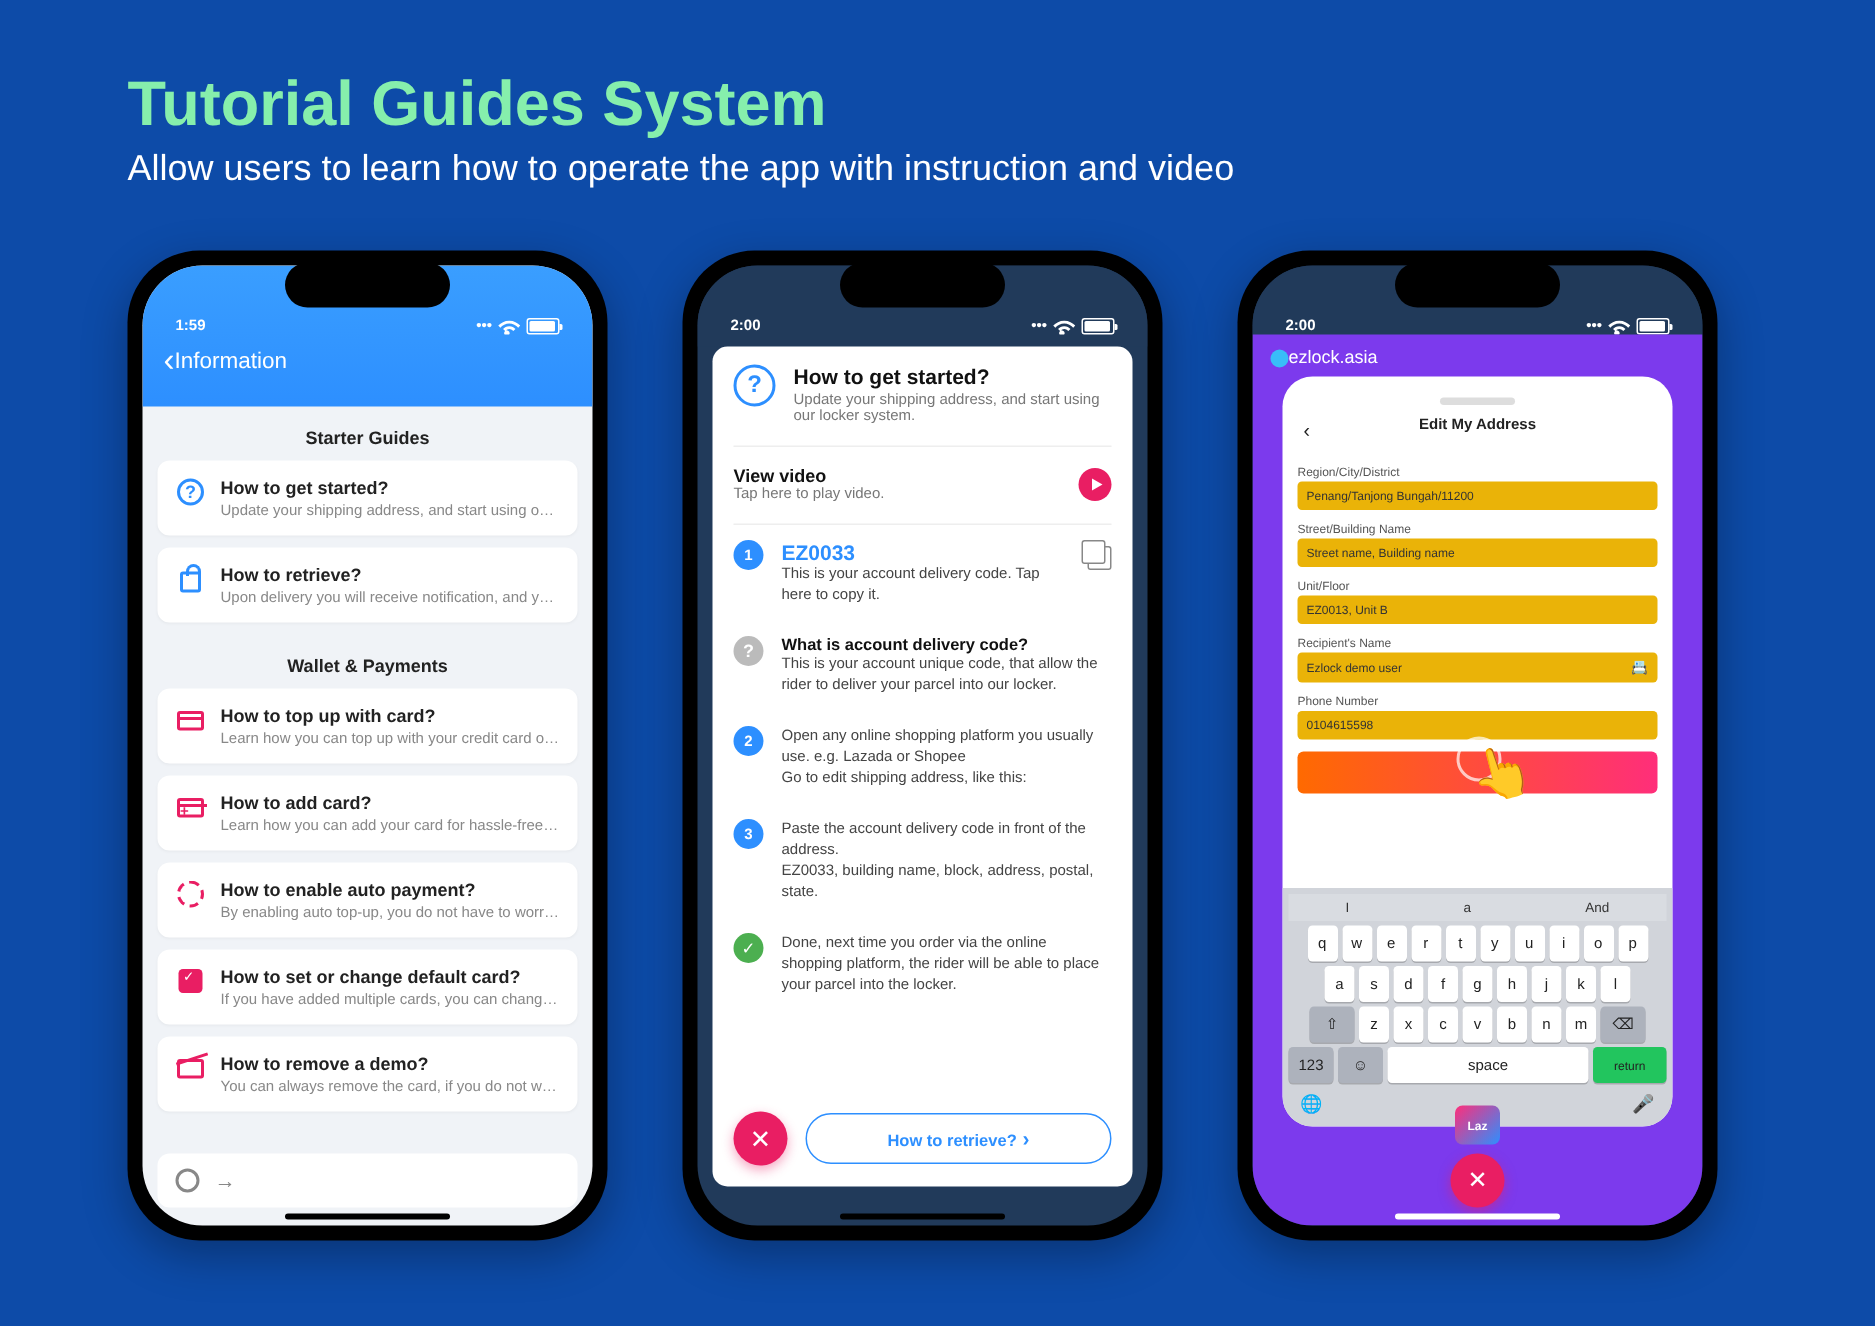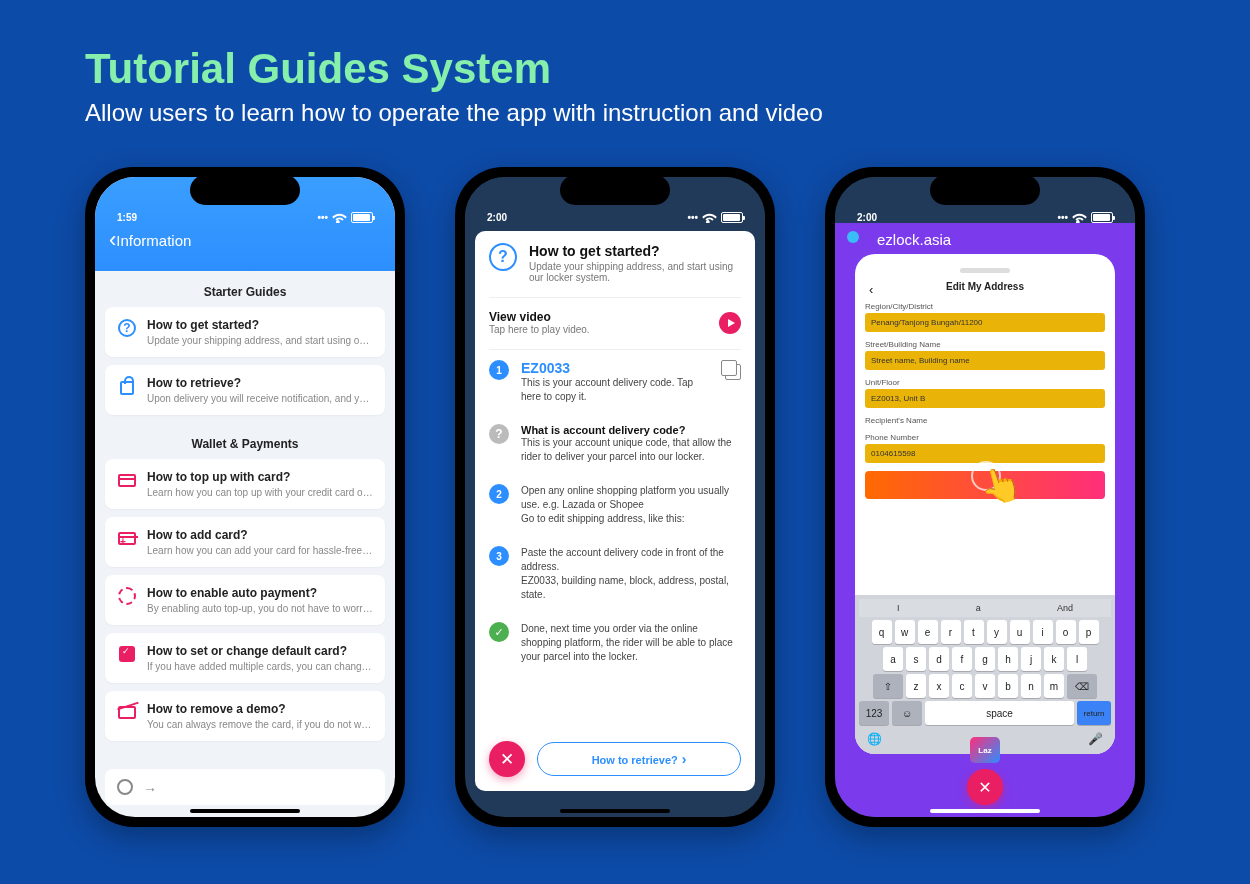"ezlock.asia" .p3-brand { align-items: flex-start -> flex-end; font-size: 15px -> 12px; gap: 18px -> 0 }
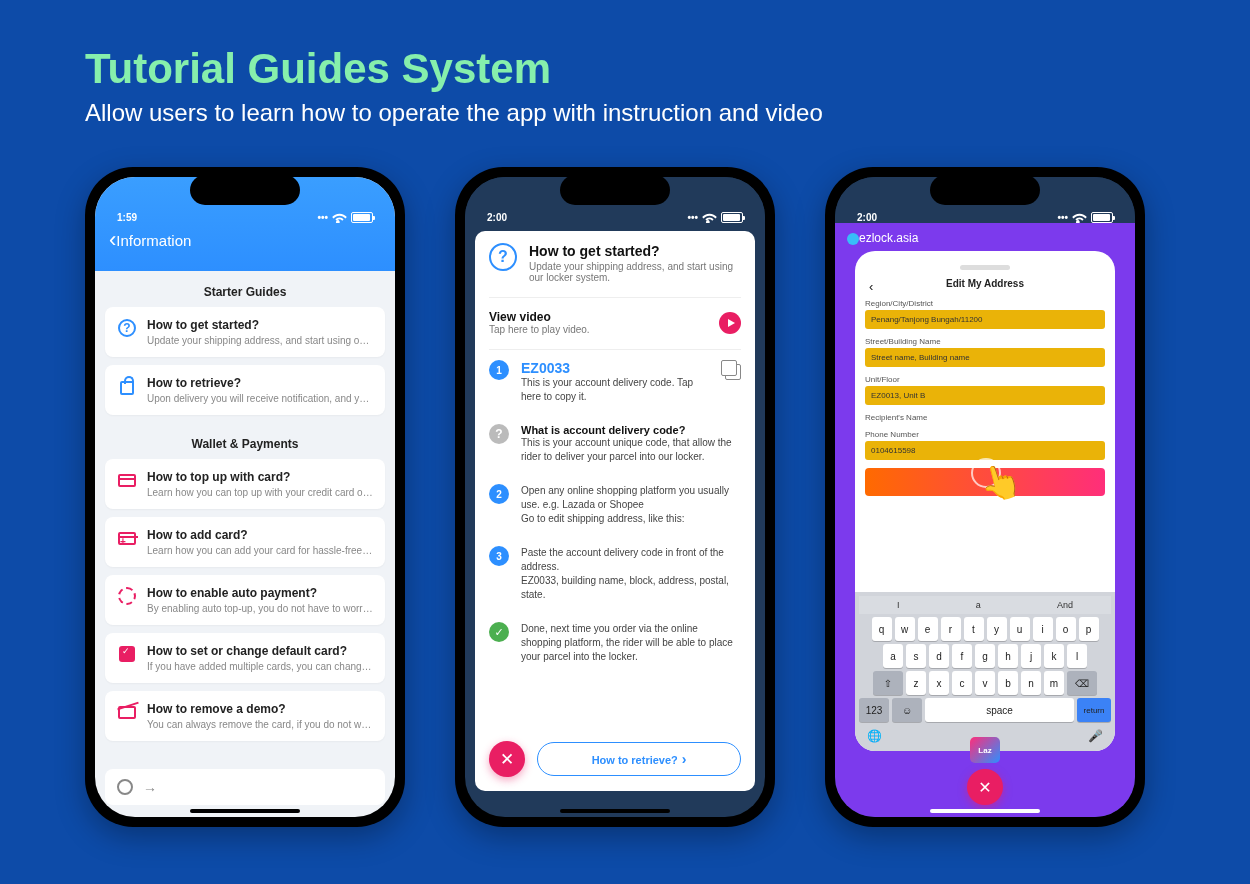"Edit My Address" .inner-title { margin-bottom: 10px -> 21px }
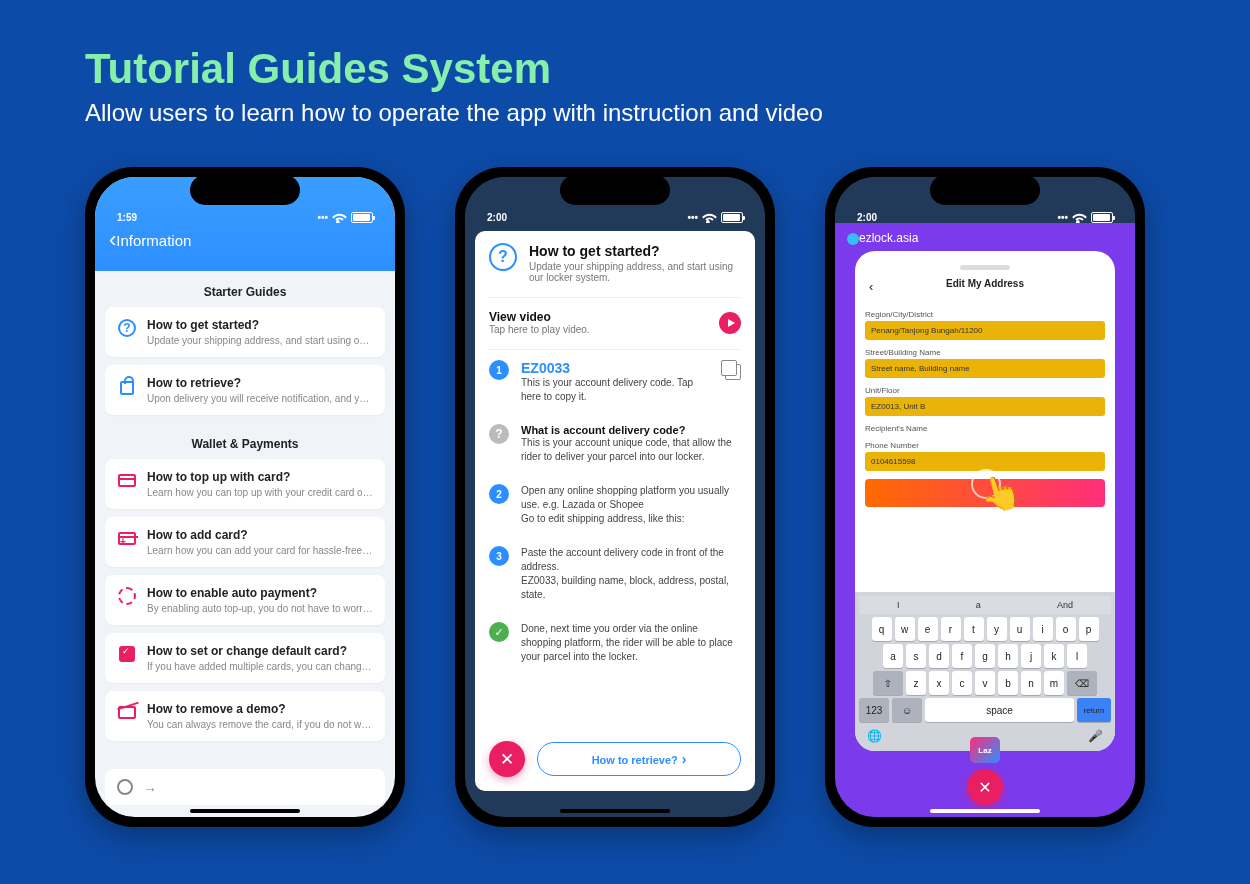"Ezlock demo user" div.form-input { html: none -> <div> <span>Ezlock demo user</span> <span>📇</span> </div> }
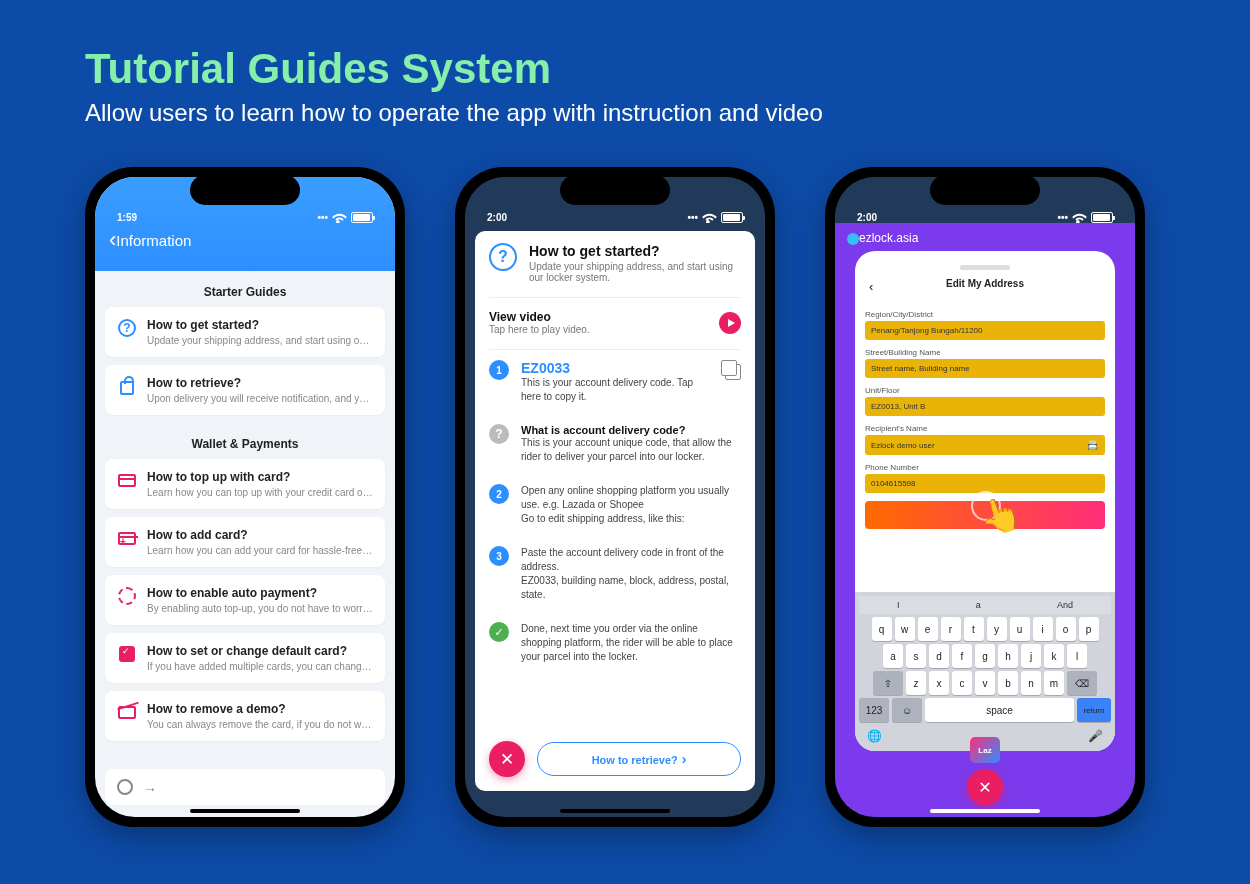"return" .kb-key.ret { background: #3b82f6 -> #22c55e; width: 34px -> 49px }
